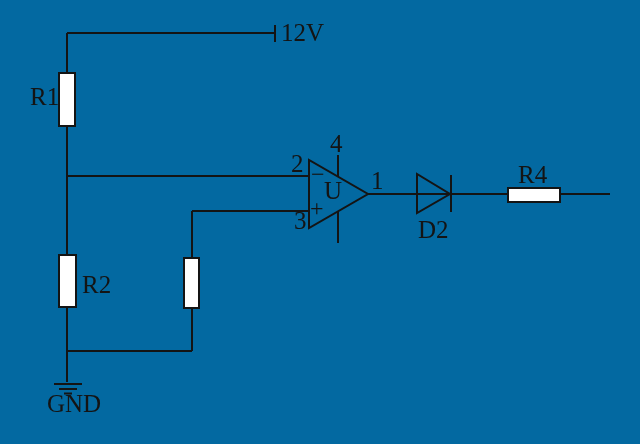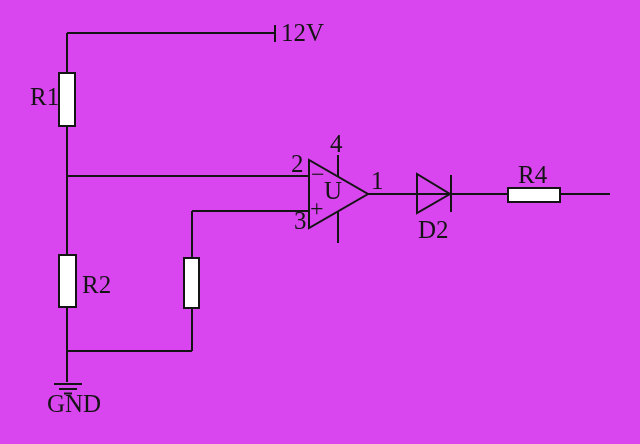"12V" .canvas { background: #d946ef -> #0369a1 }
